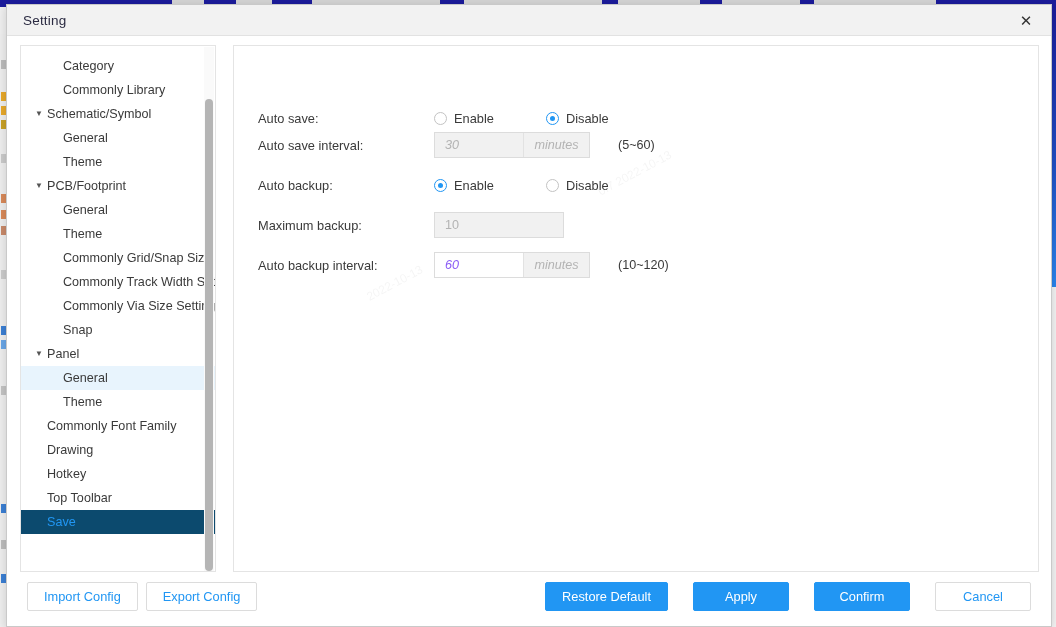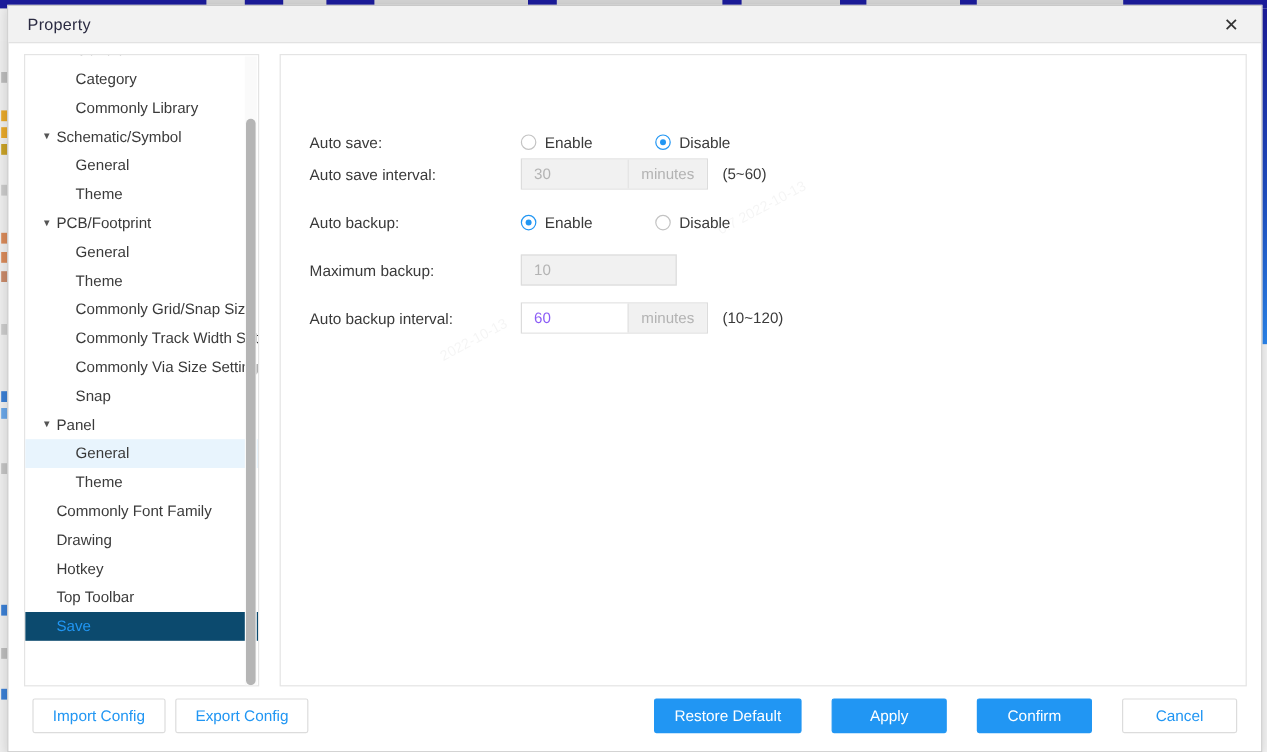"Property" div { text: Property -> Setting }
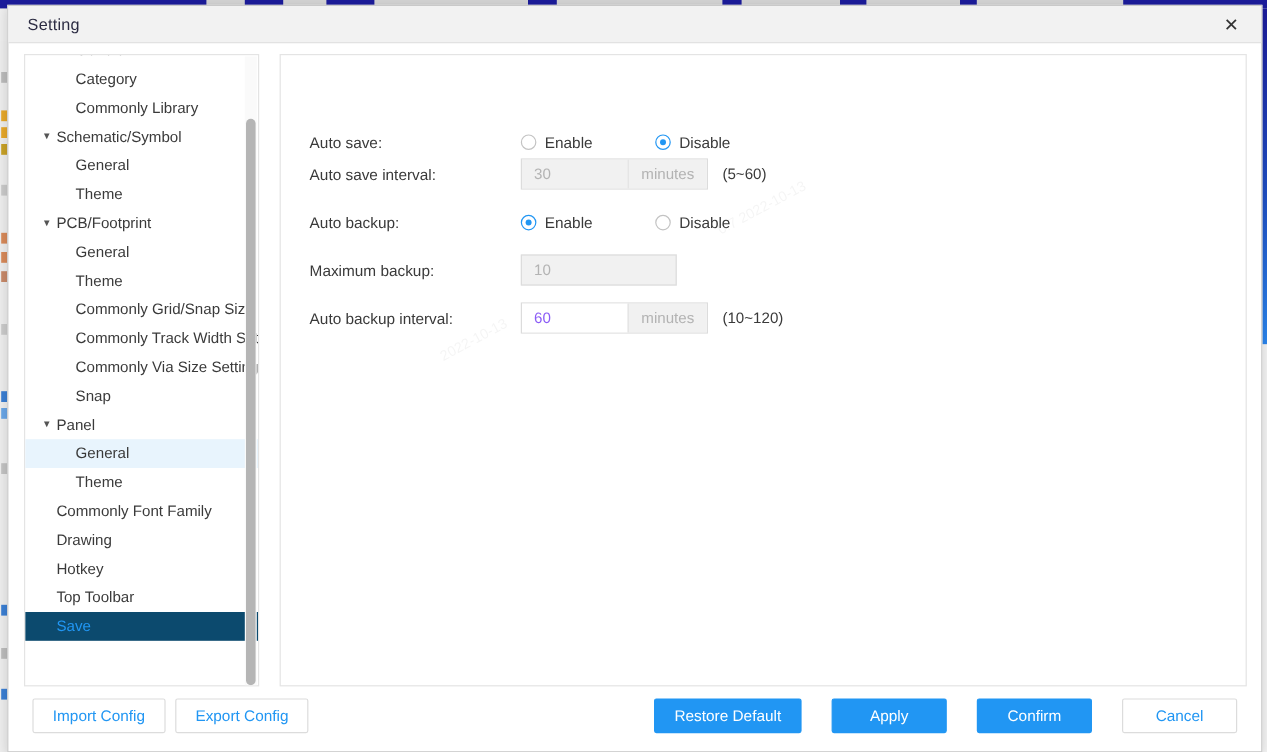"30" .input-group { font-style: none -> italic }
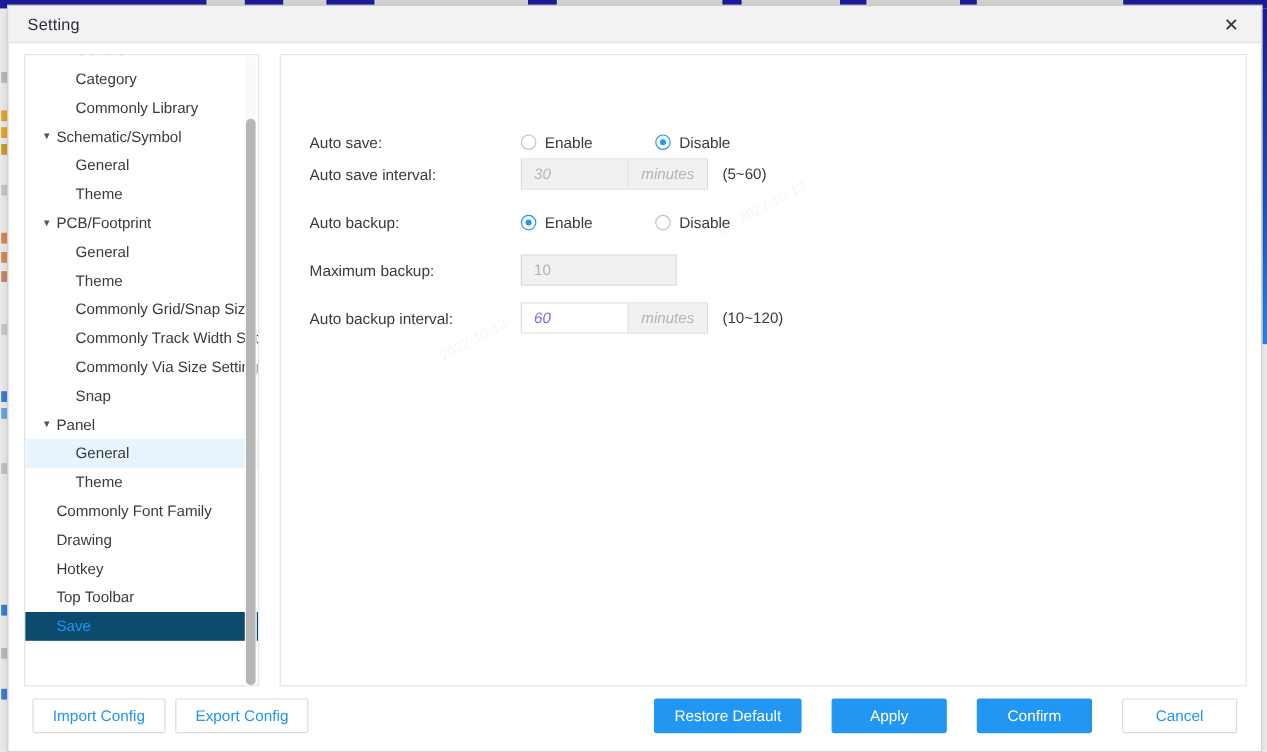"(5~60)" .range-hint { margin-left: 12px -> 28px }
